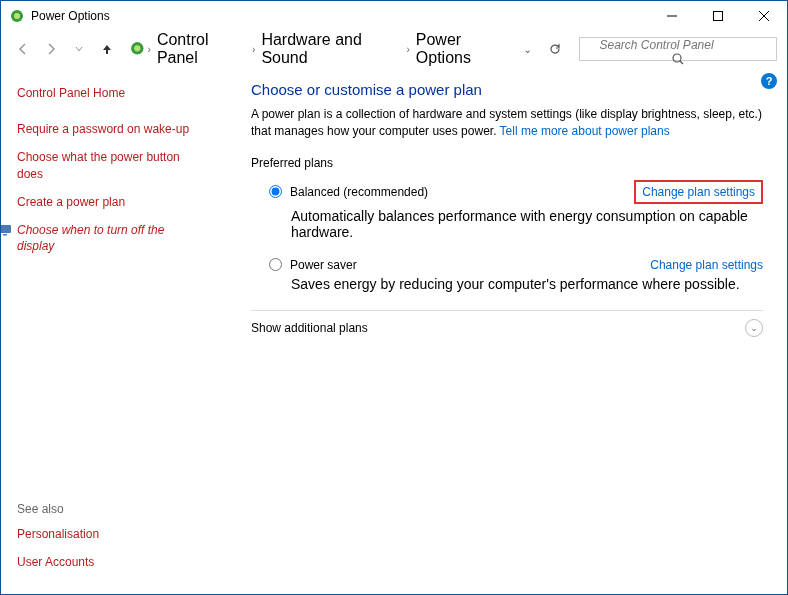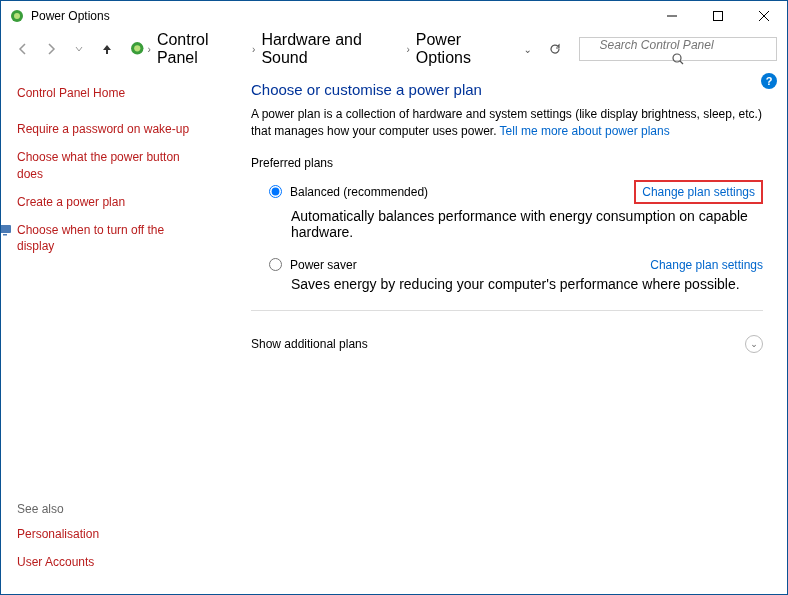"Choose when to turn off" .side-icon-row { font-style: none -> italic }
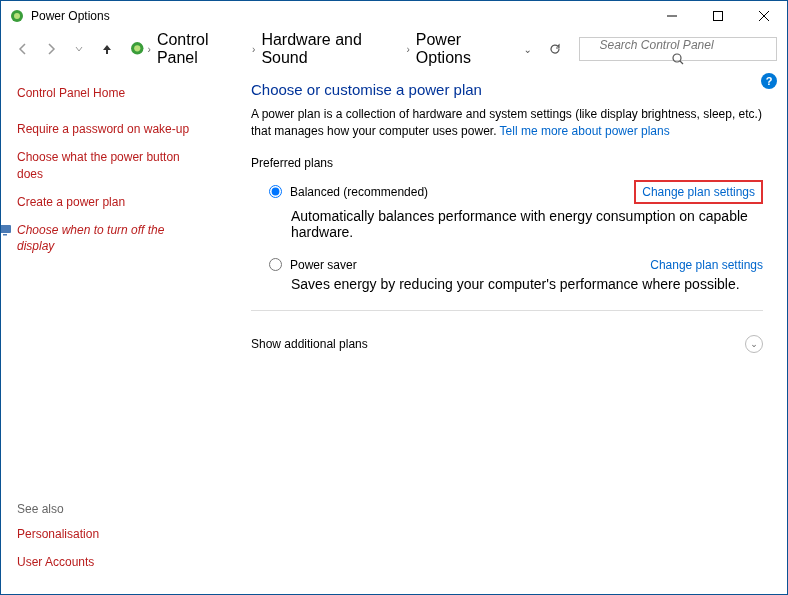"Show additional plans" .show-more { padding-top: 24px -> 8px }
